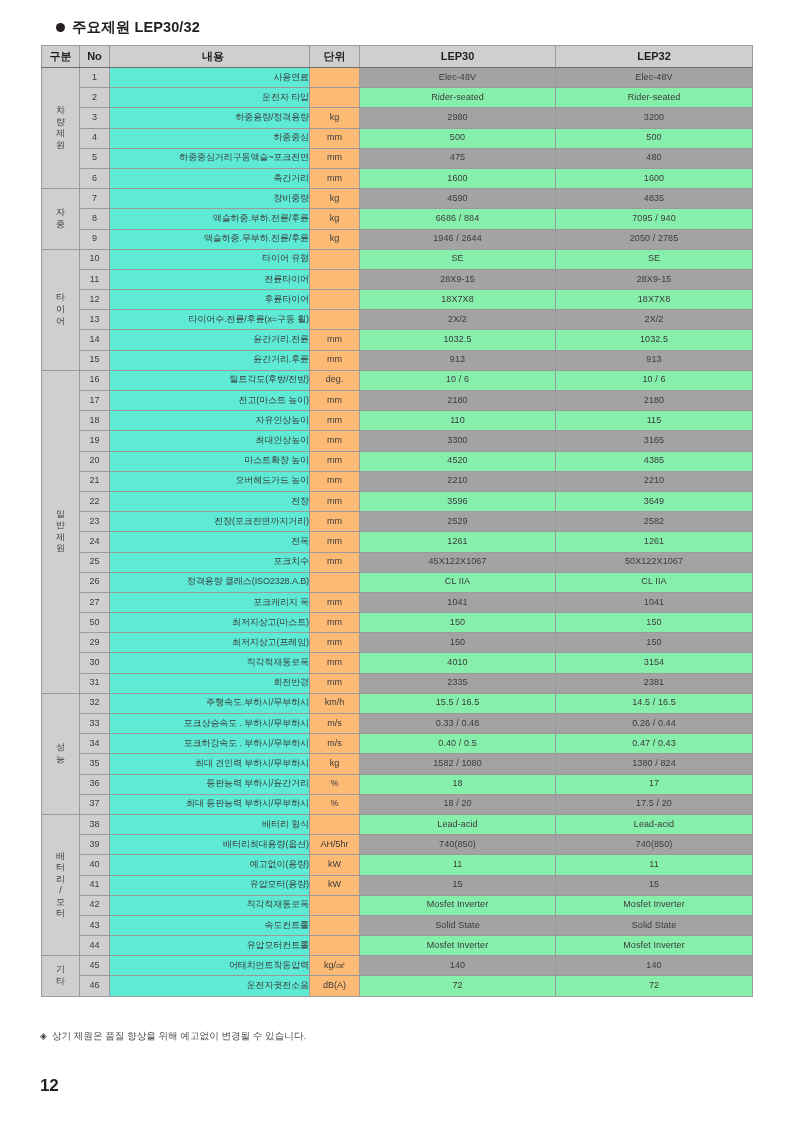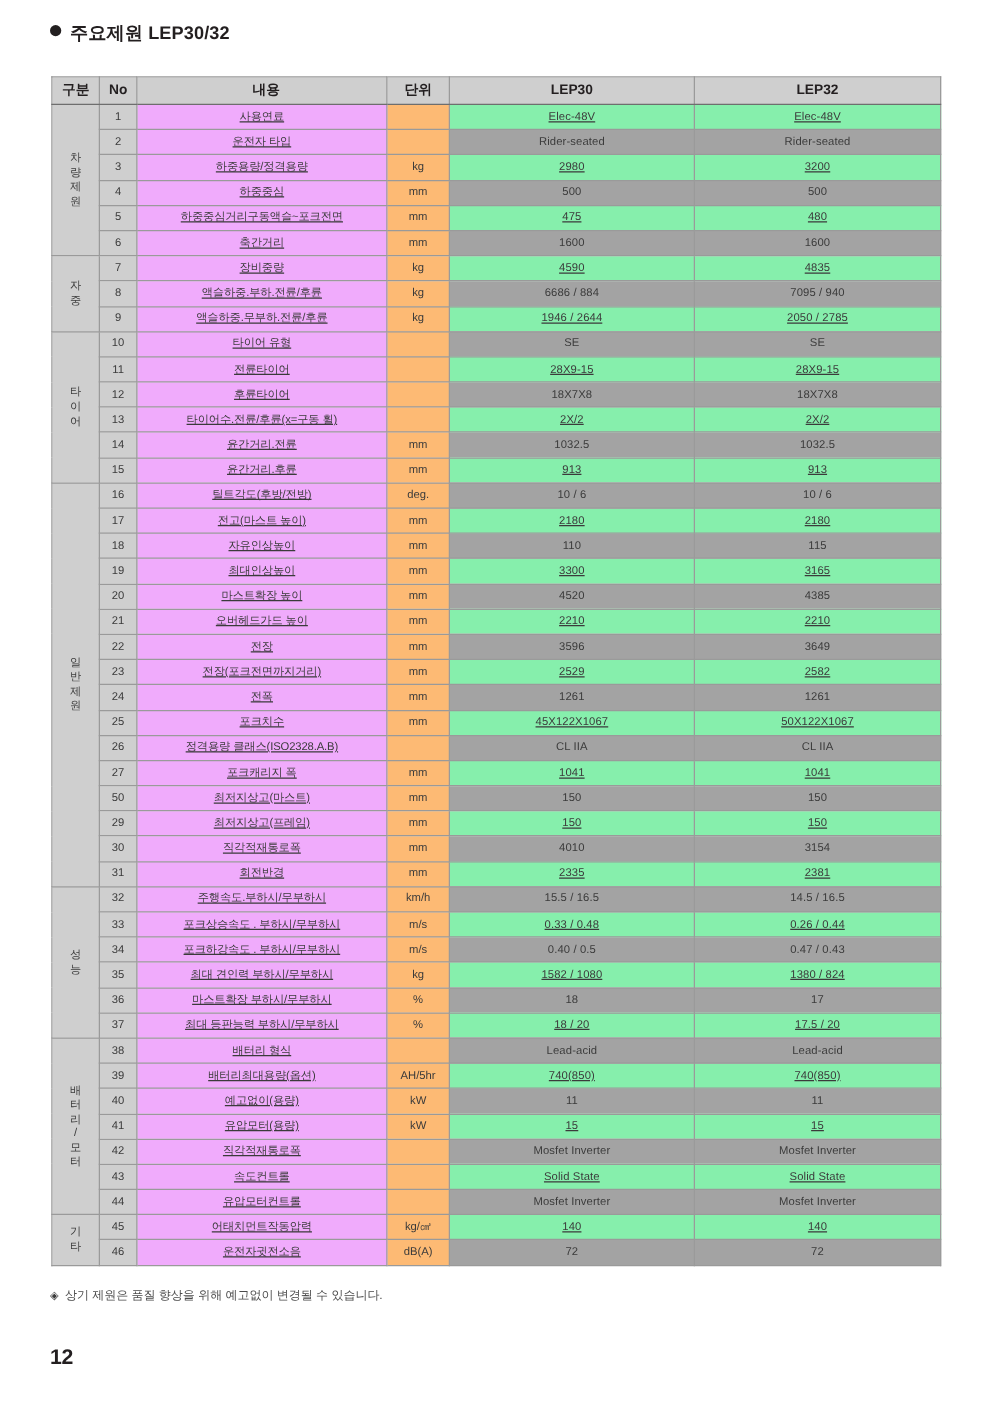"주요제원 LEP30/32" .title-row { align-items: none -> center; left: 40px -> 56px }
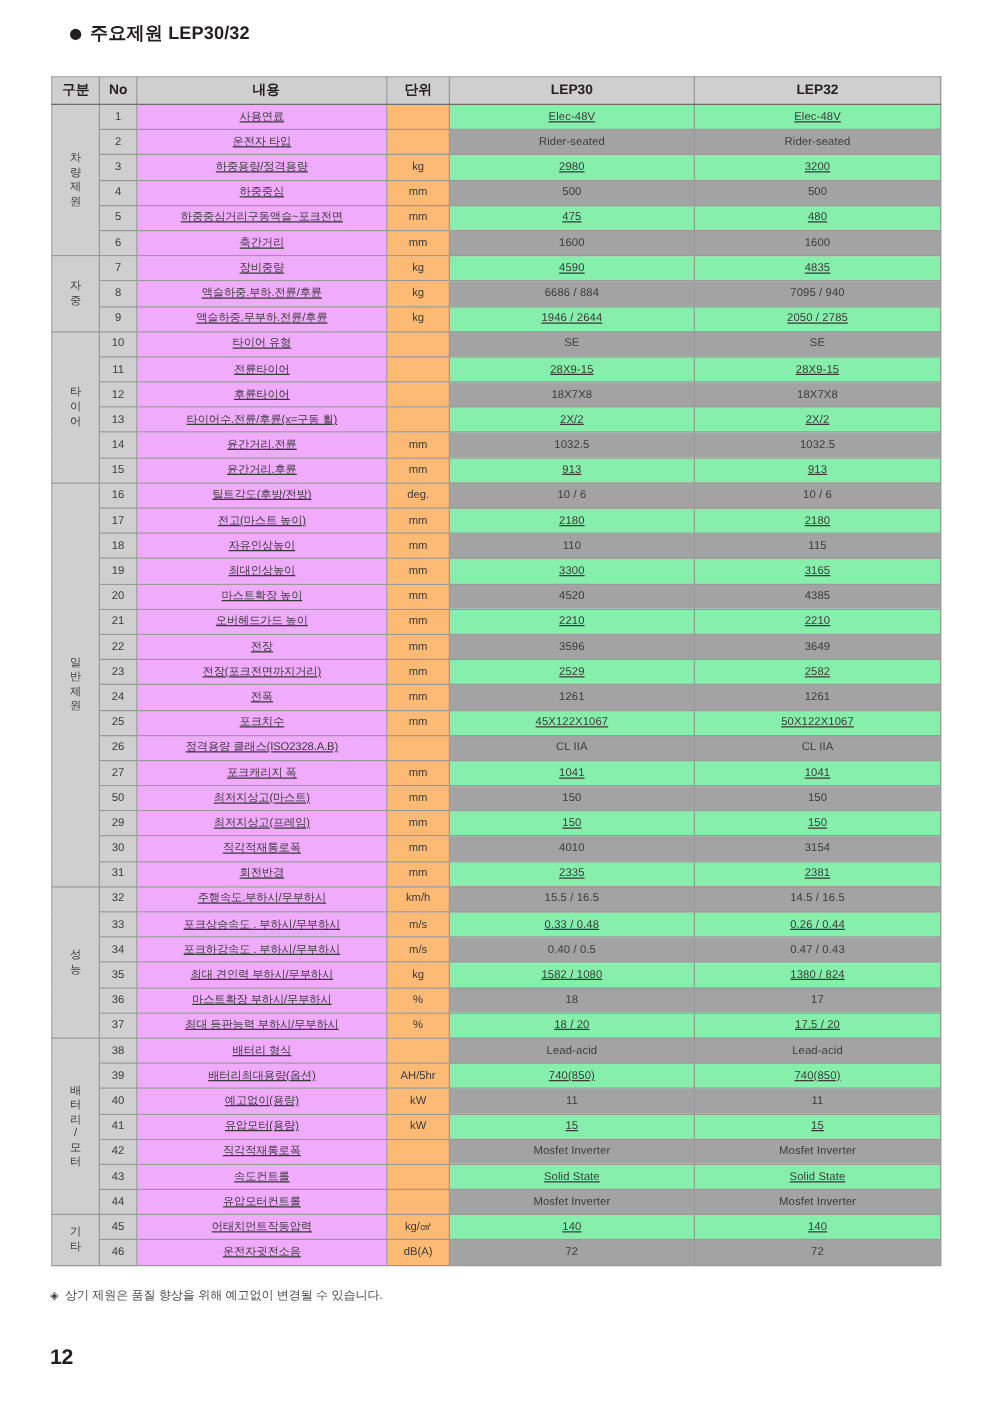"구분" .spec-wrap { top: 61px -> 45px }
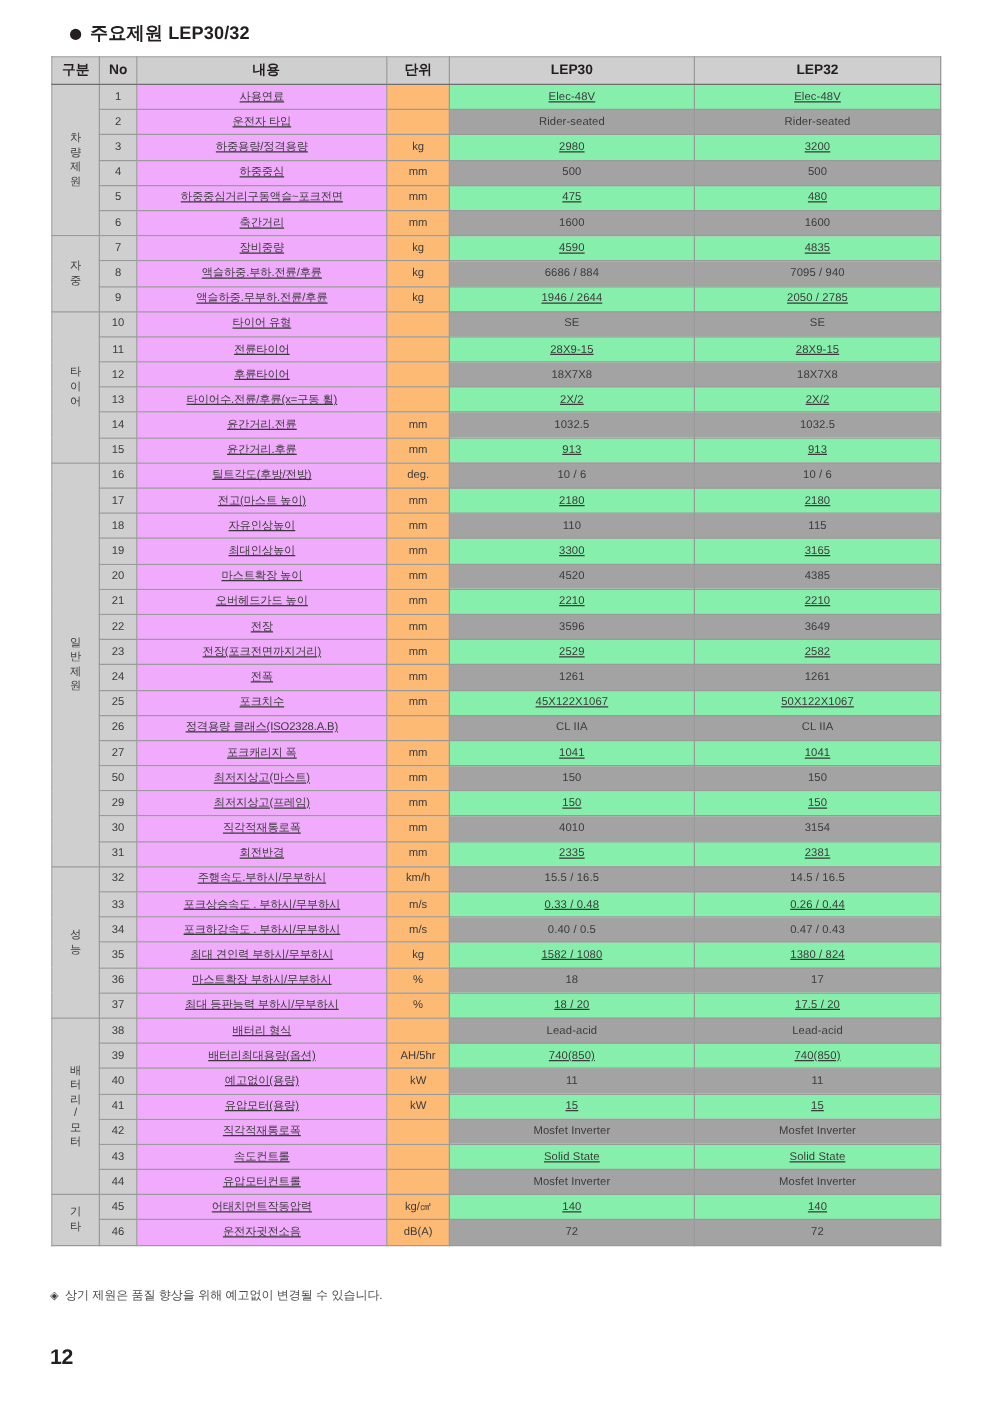"사용연료" td.desc { background: #f0abfc -> #5eead4; text-align: center -> right; text-decoration: underline -> none }
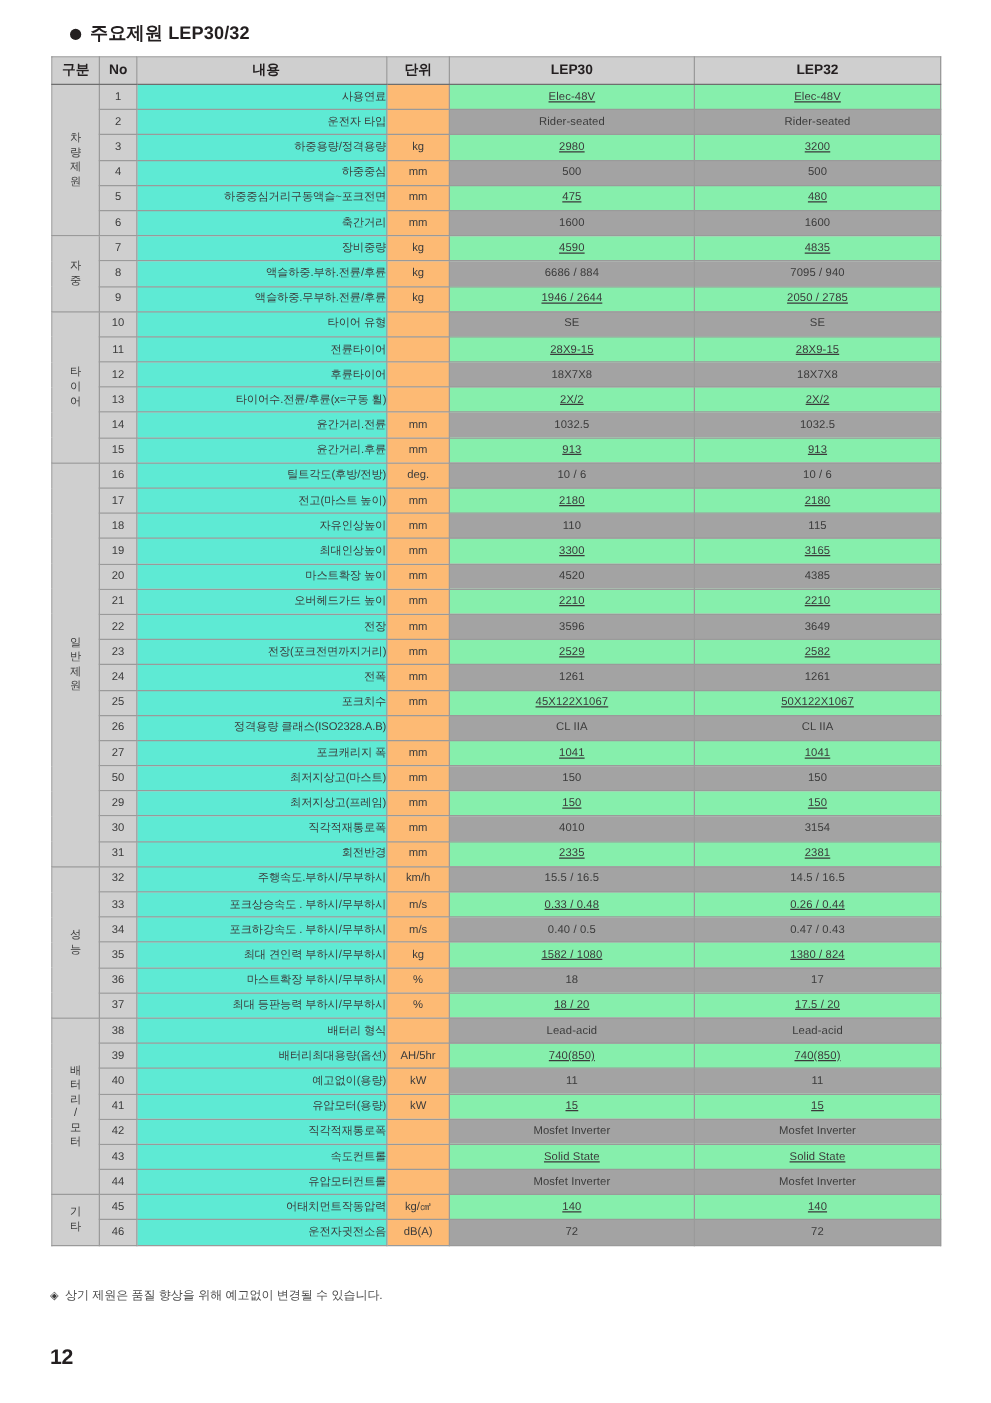"Elec-48V" tr.odd td.val { background: #86efac -> #a3a3a3; text-decoration: underline -> none }
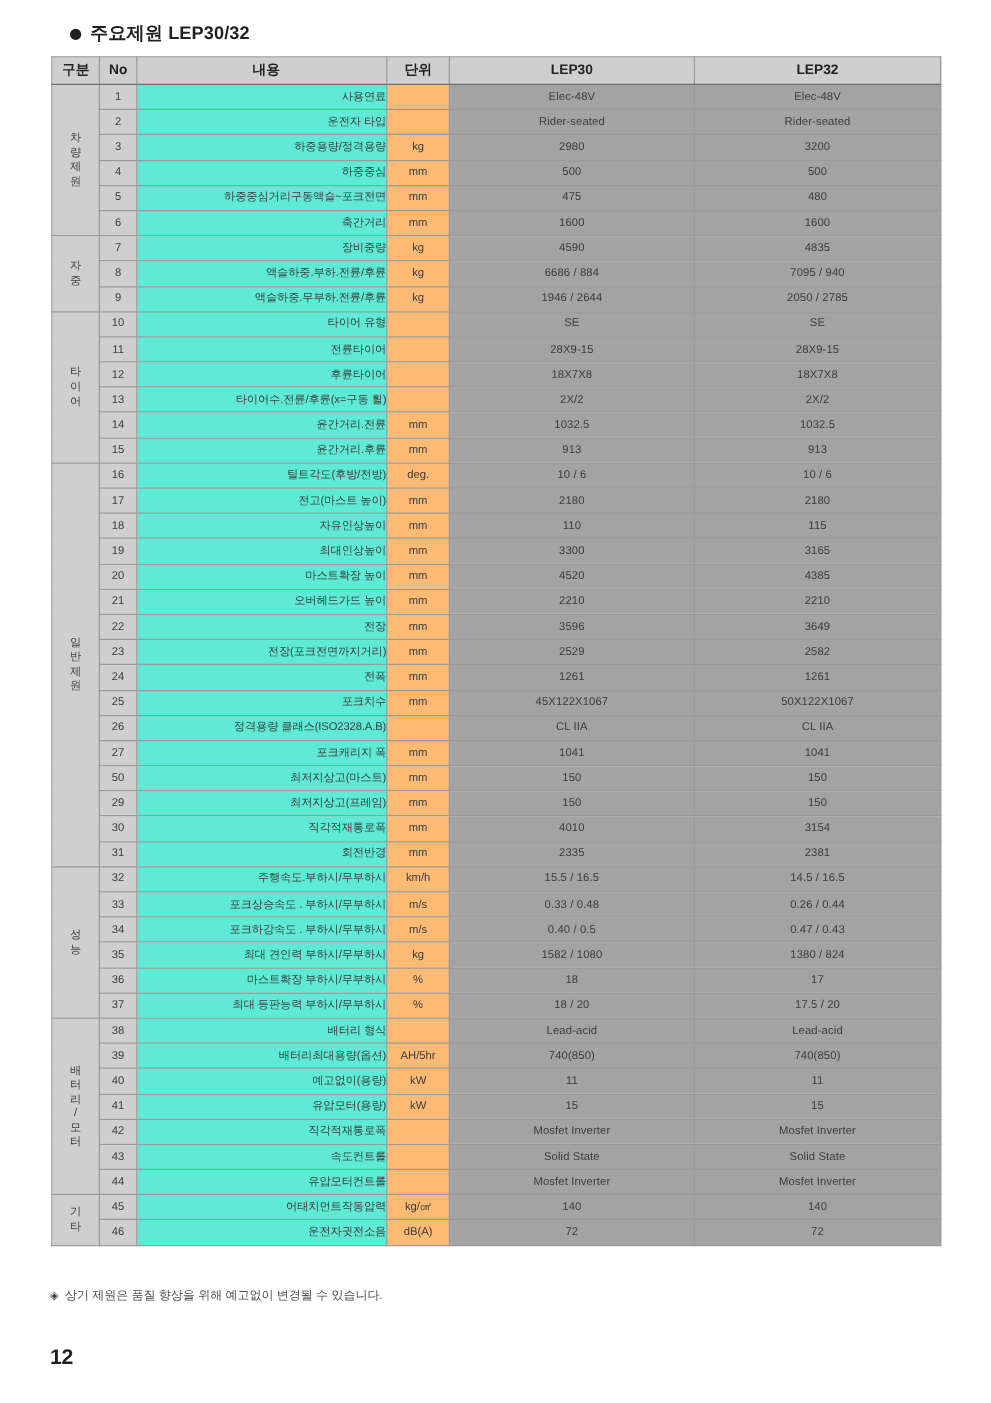"Rider-seated" tr.even td.val { background: #a3a3a3 -> #86efac }
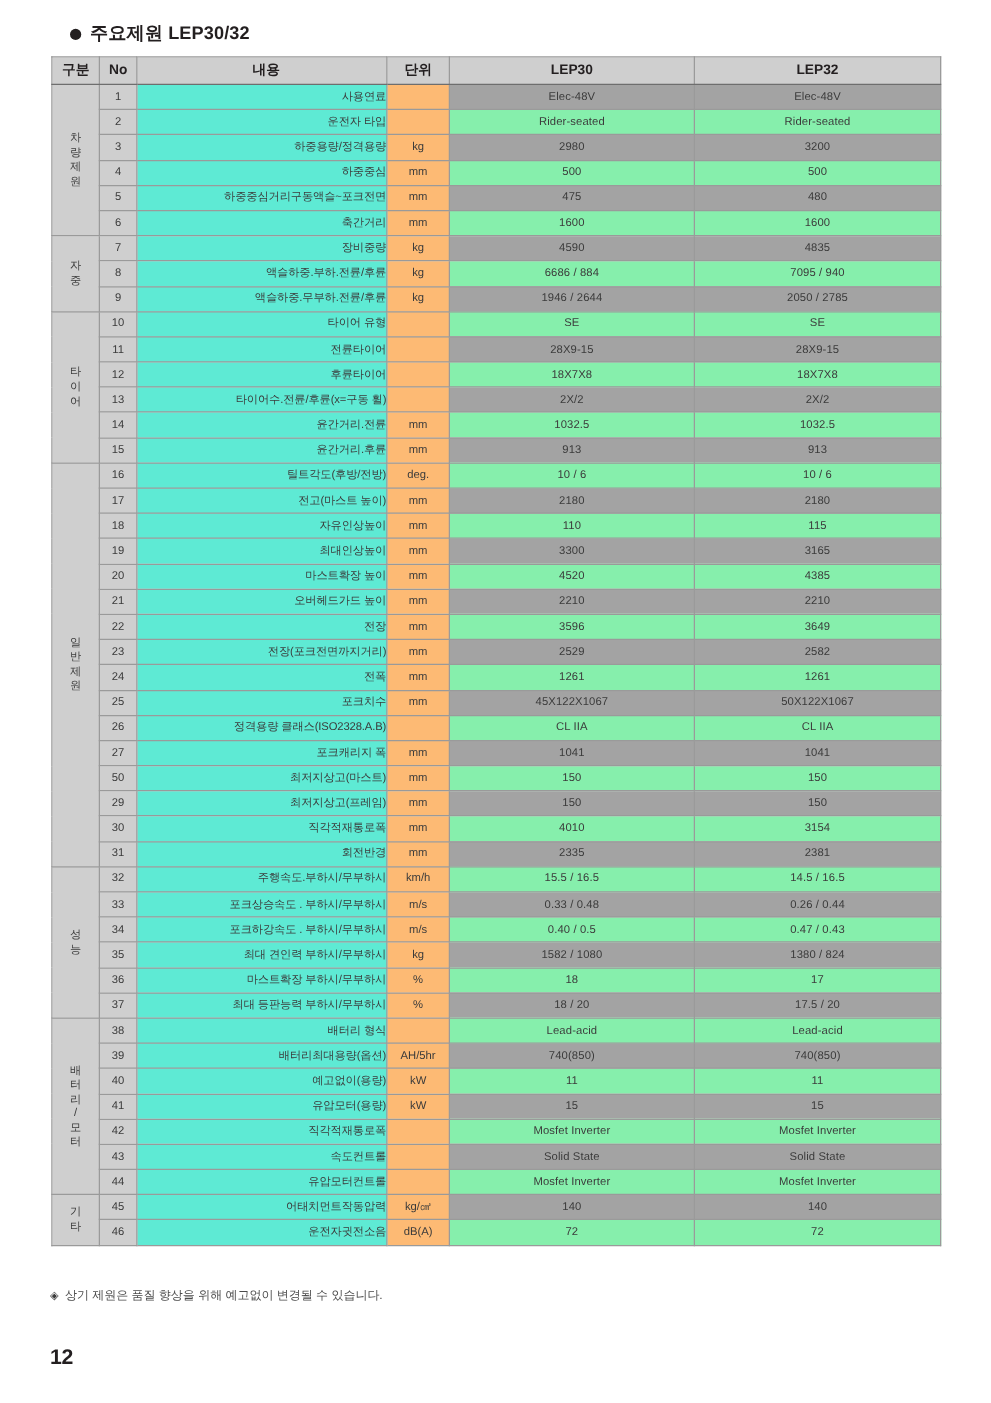"마스트확장 부하시/무부하시" td.desc { text: 마스트확장 부하시/무부하시 -> 등판능력 부하시/윤간거리 }
